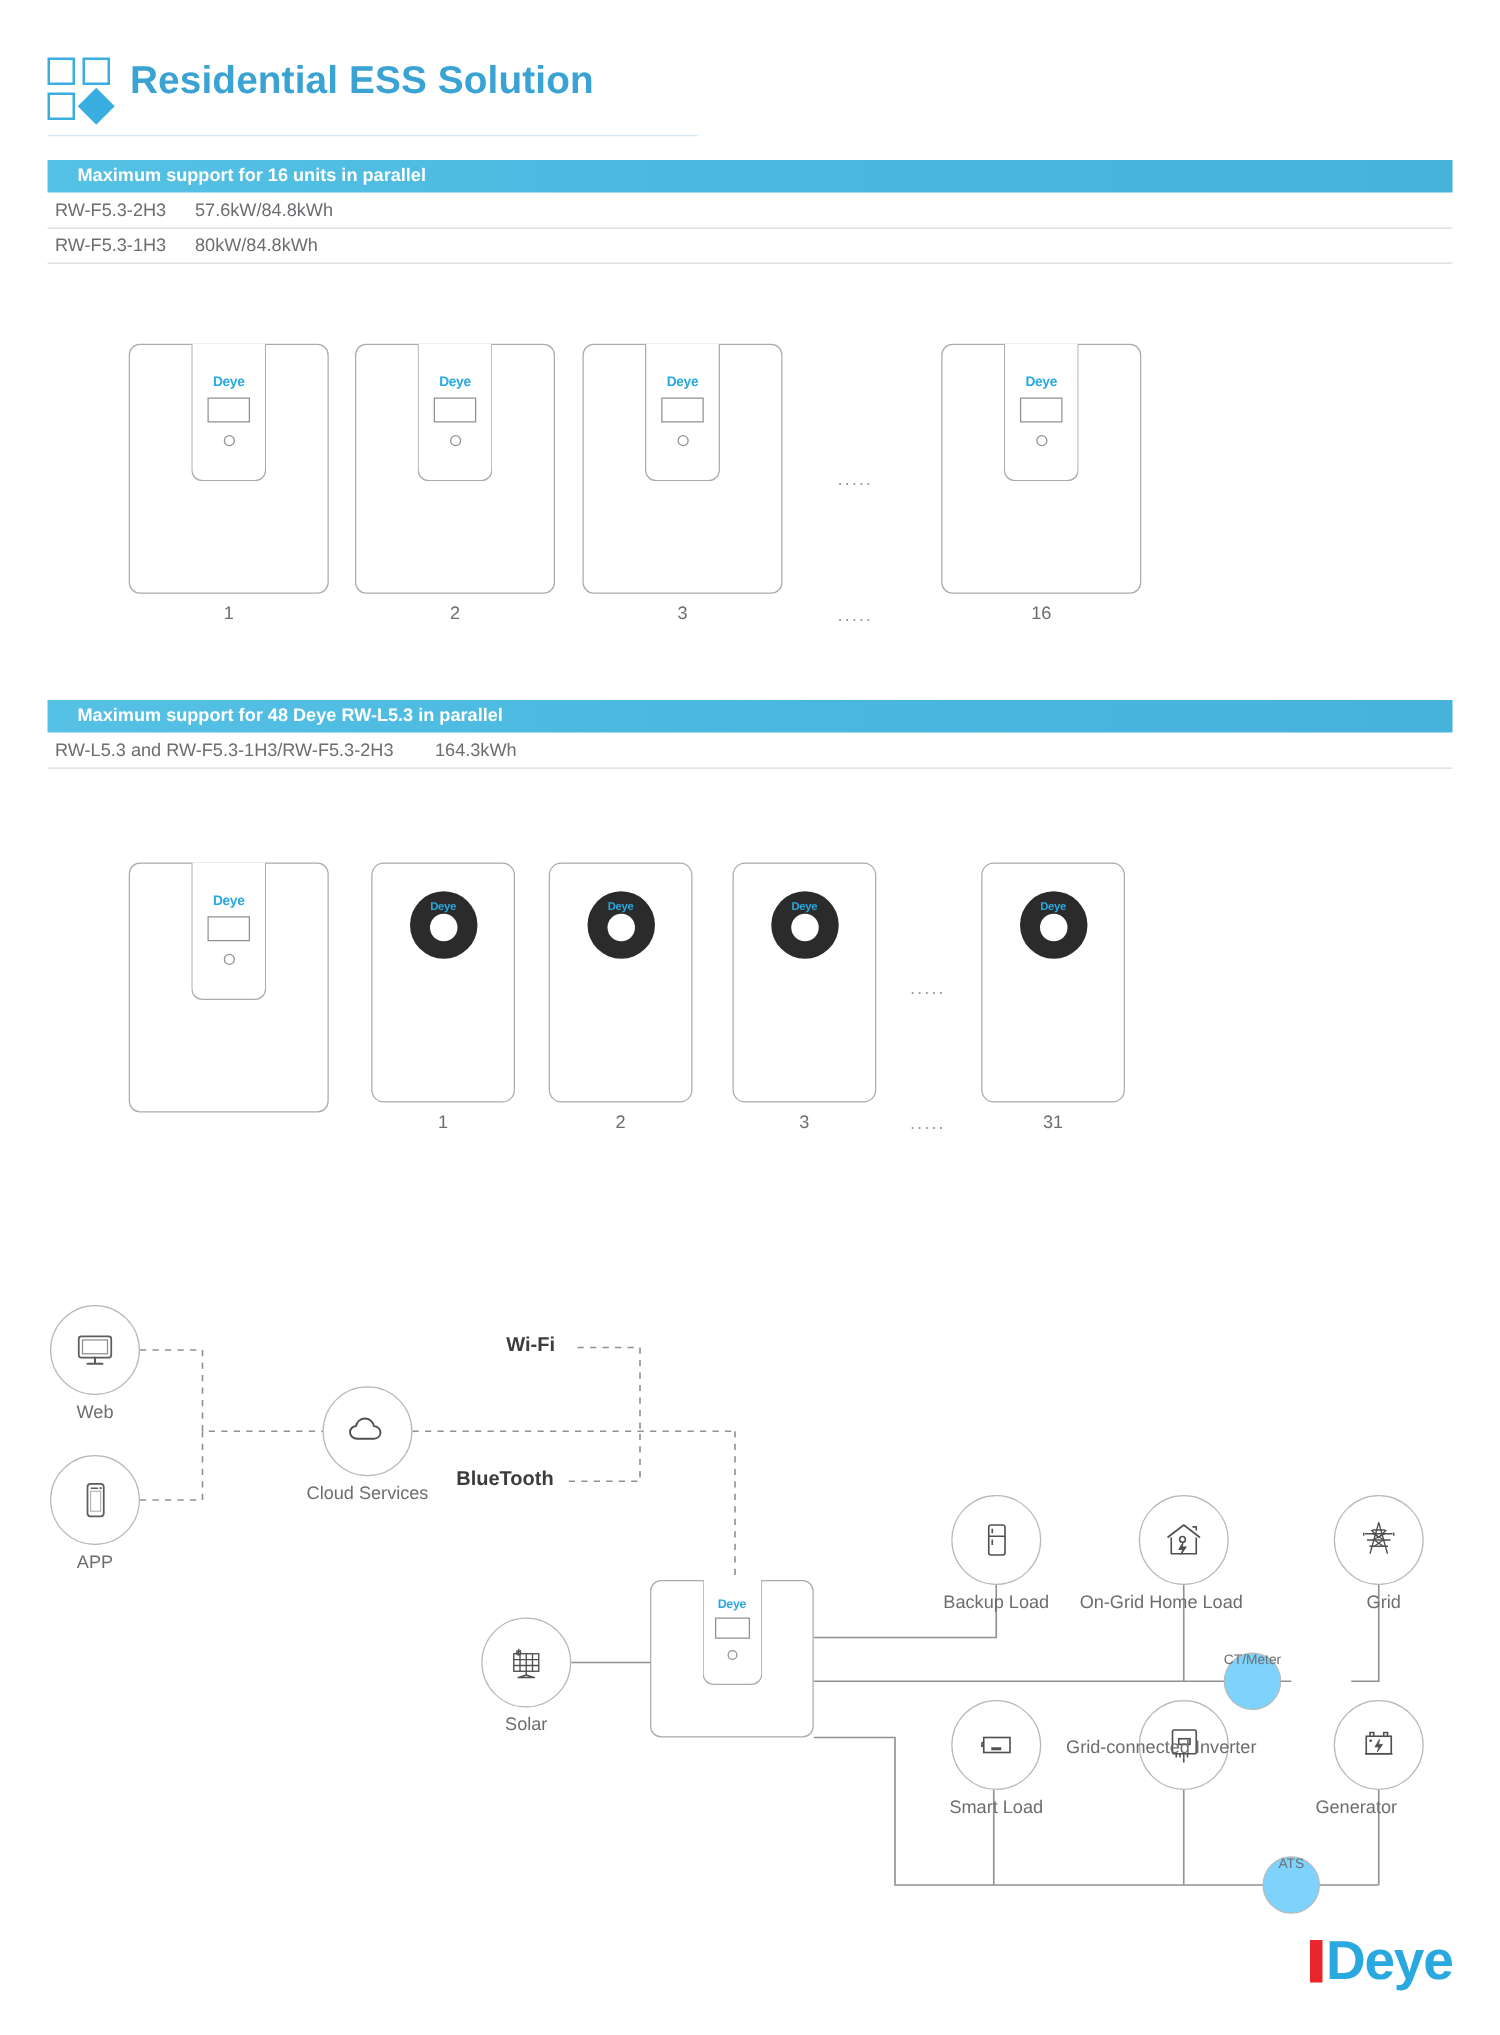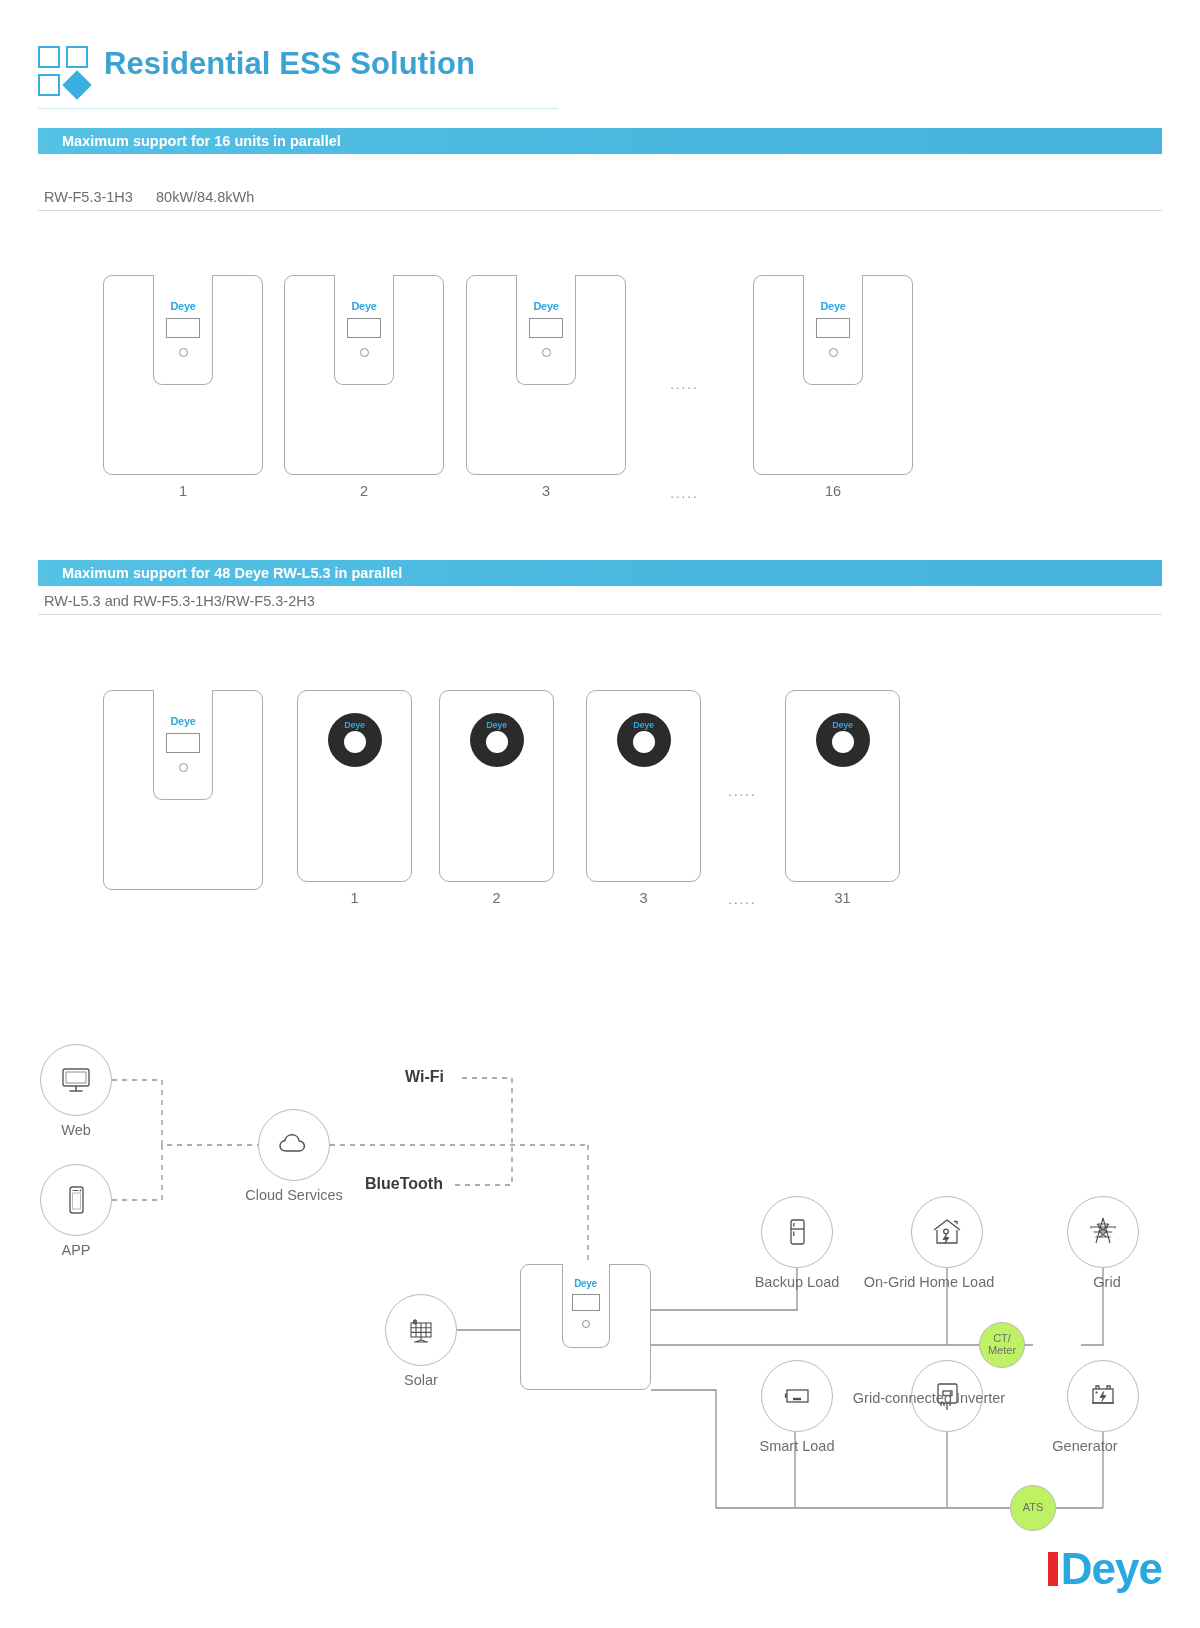"RW-F5.3-2H3" div.spec-row { html: none -> <div> <div>RW-F5.3-2H3</div> <div>57.6kW/84.8kWh</div> </div> }
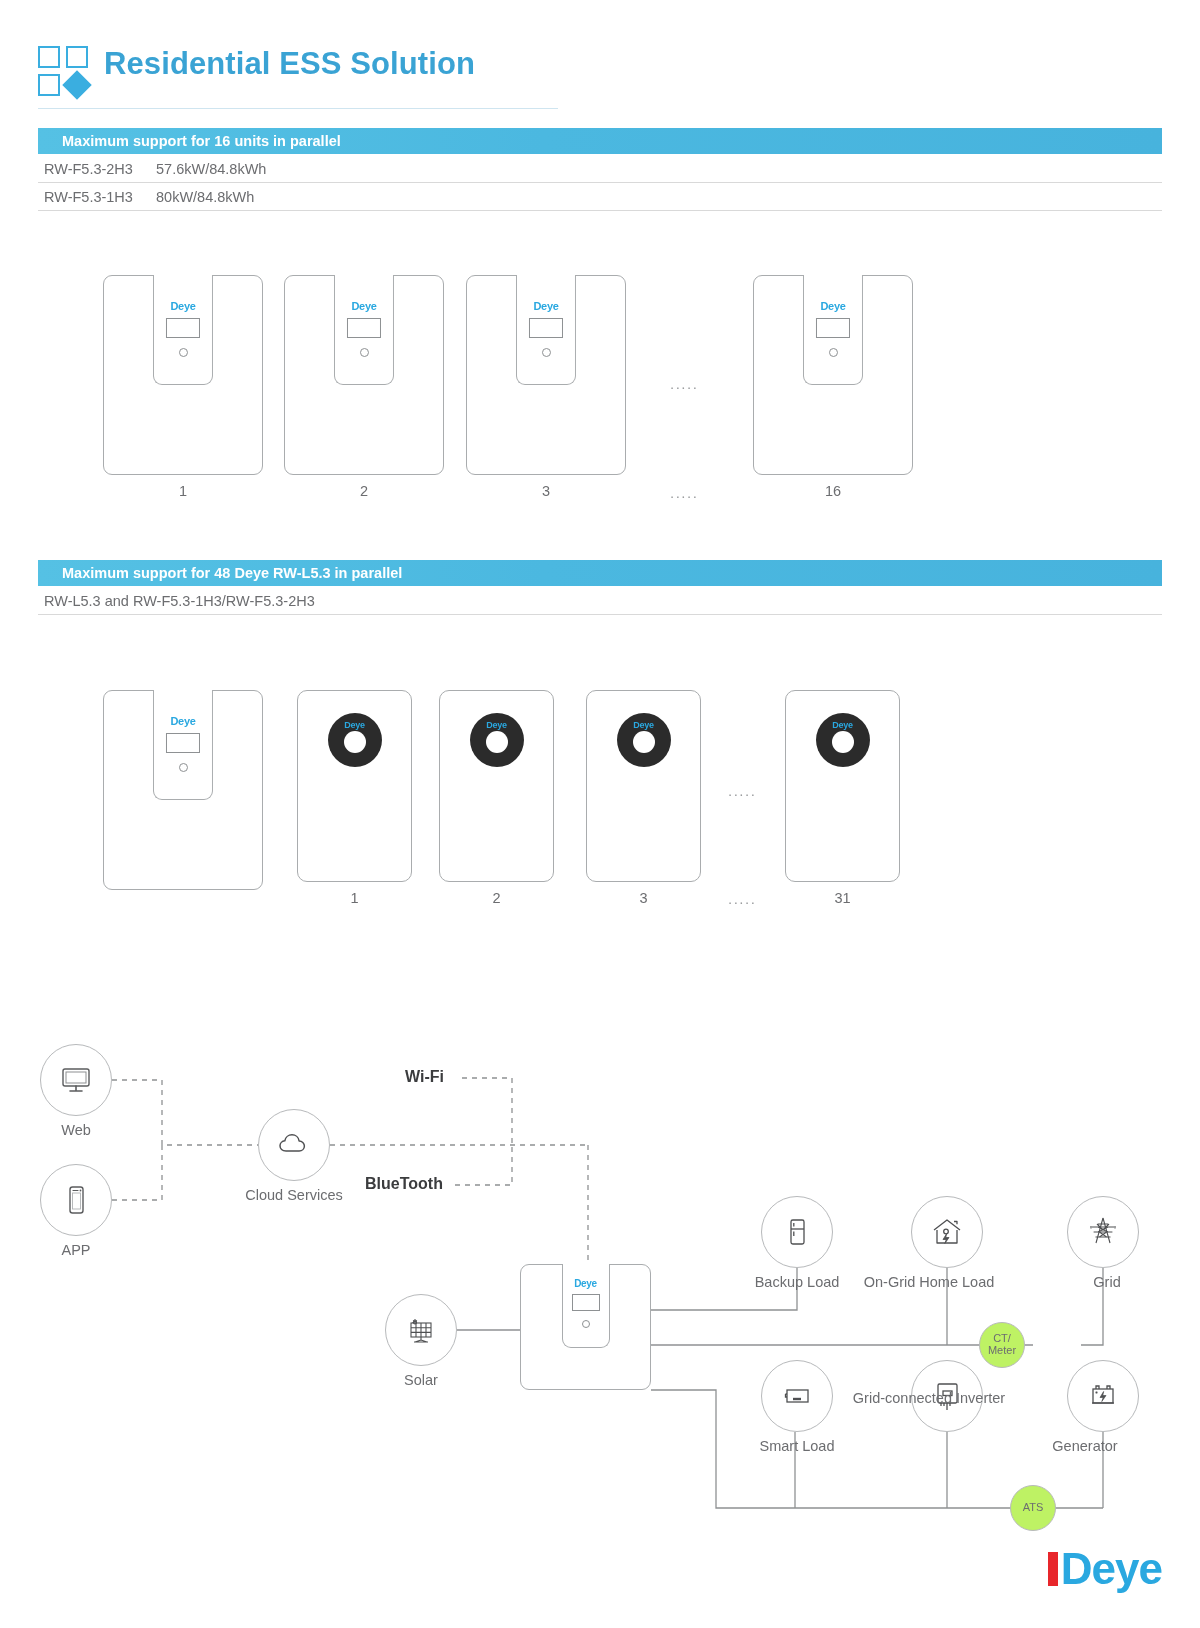"164.3kWh" div.c2 { html: none -> <div>164.3kWh</div> }
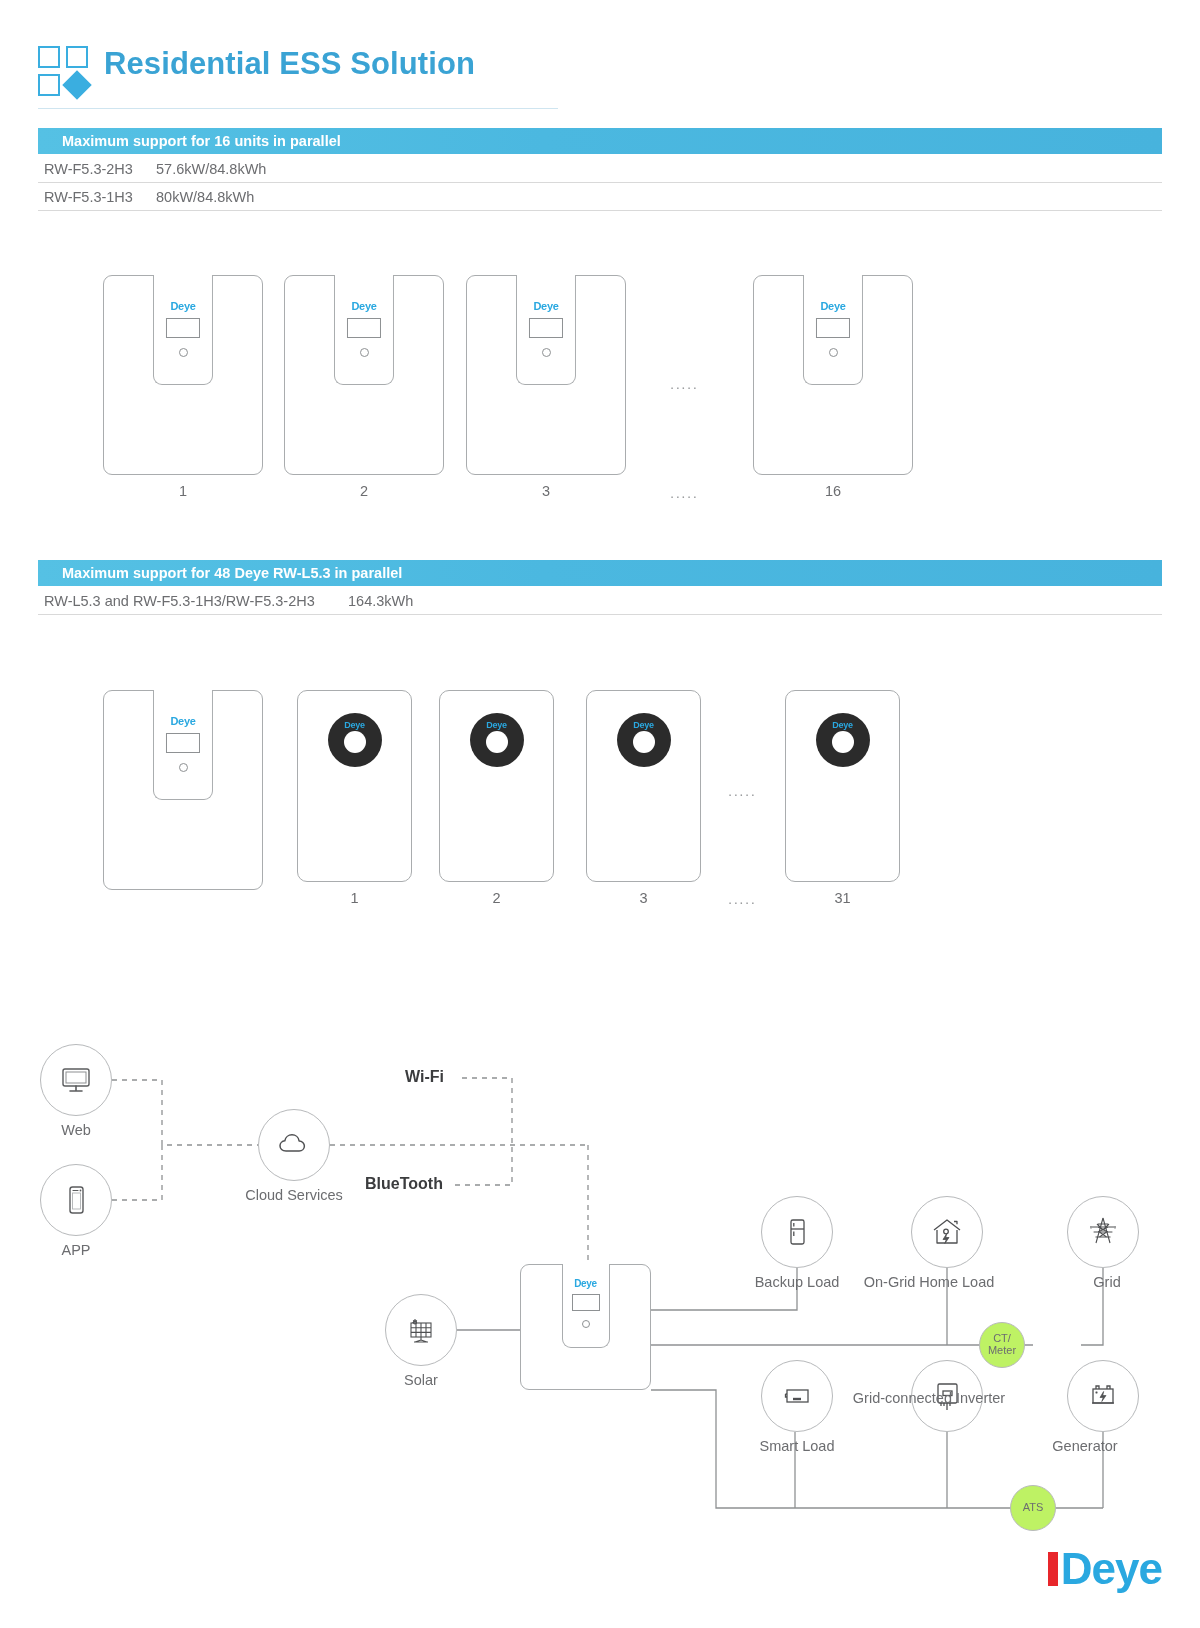"CT/" .pill { align-items: center -> flex-start; background: #bef264 -> #7dd3fc; flex-direction: column -> none }
